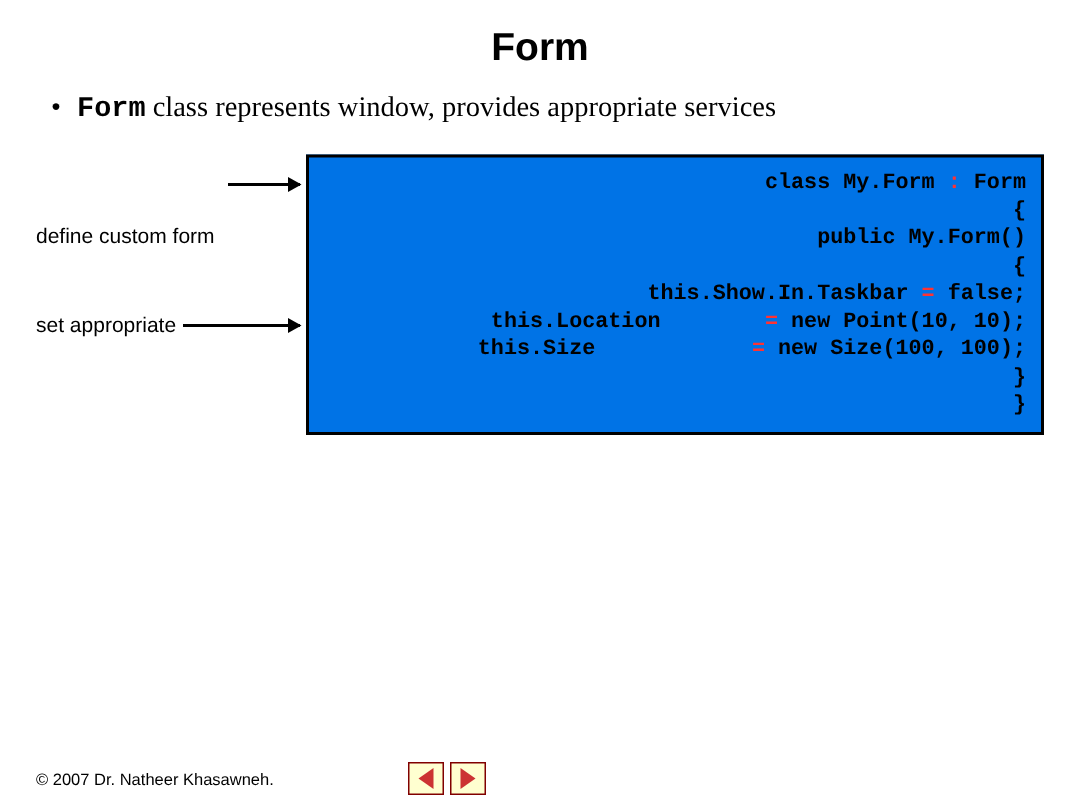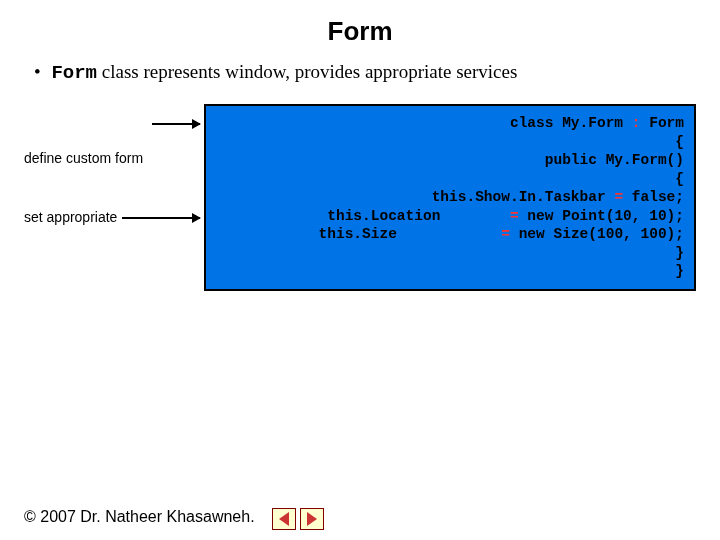"© 2007 Dr. Natheer Khasawneh." .footer { font-size: 16px -> 11px }
